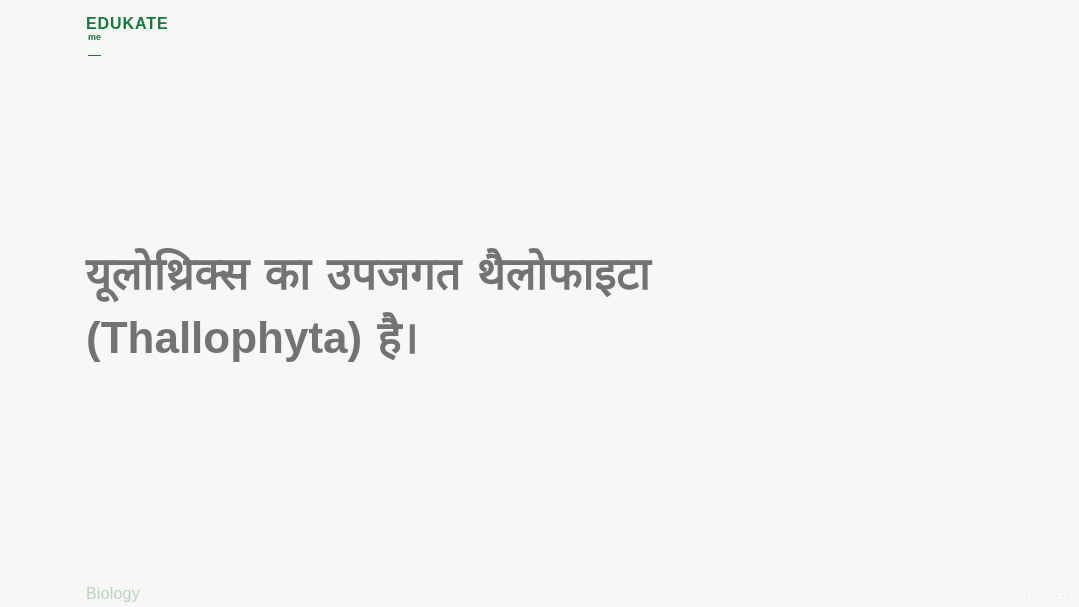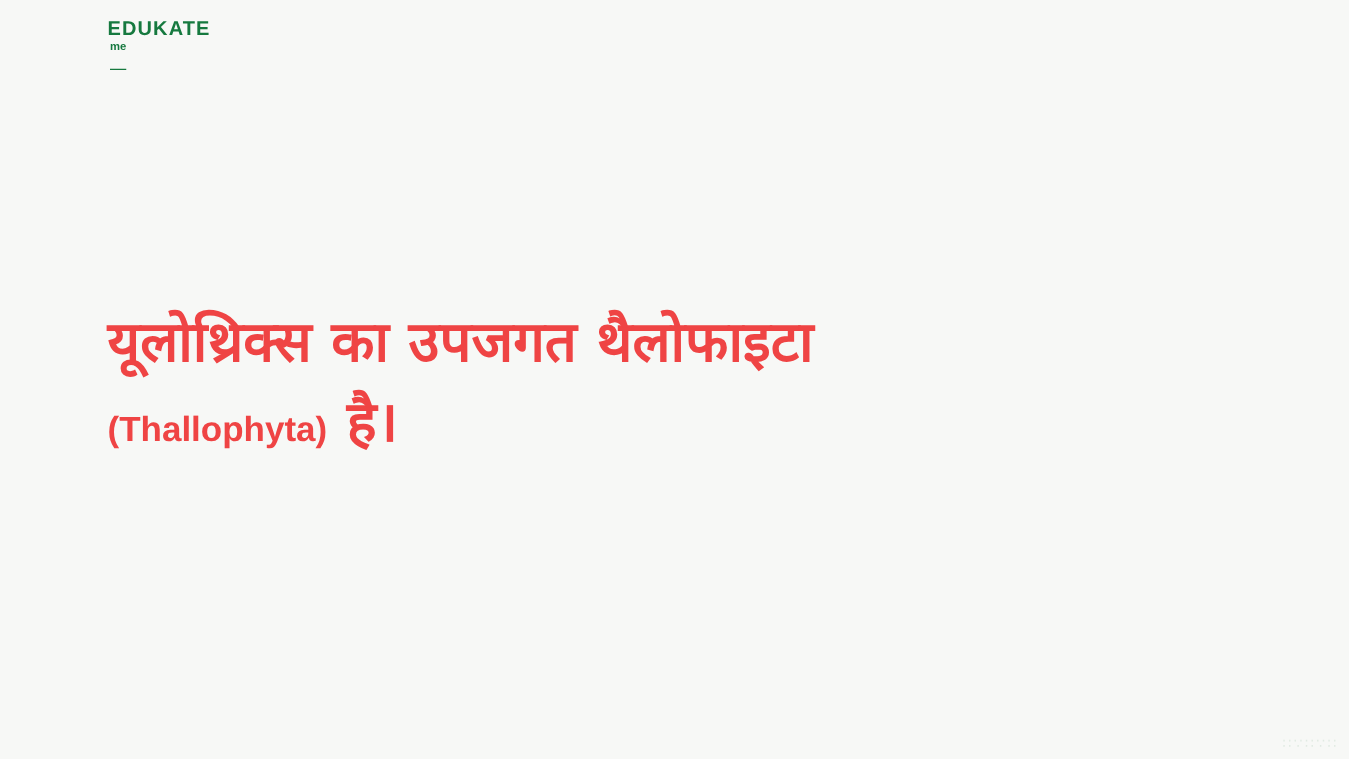"यूलोथ्रिक्स का उपजगत थैलोफाइटा" .headline { color: #ef4444 -> #737373 }
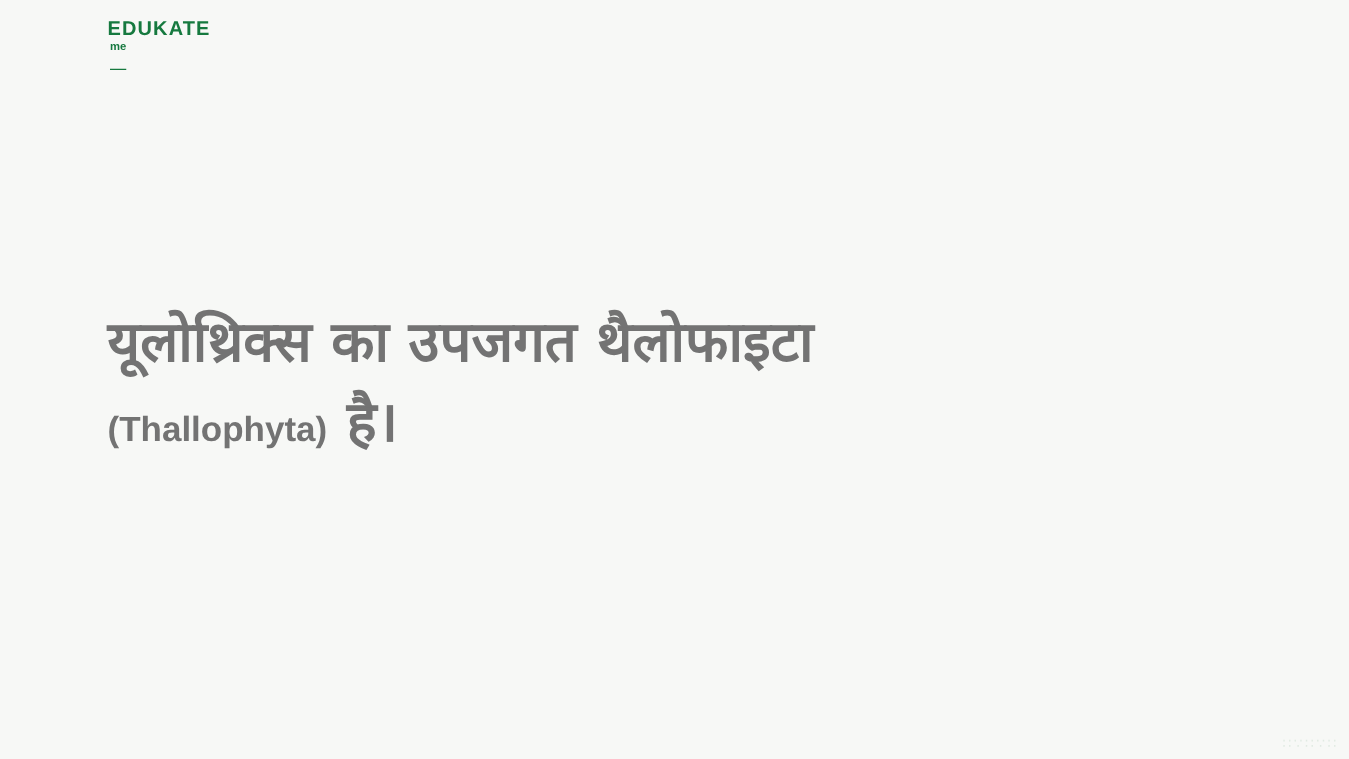"(Thallophyta)" .headline .latin { font-size: 28px -> 44px }
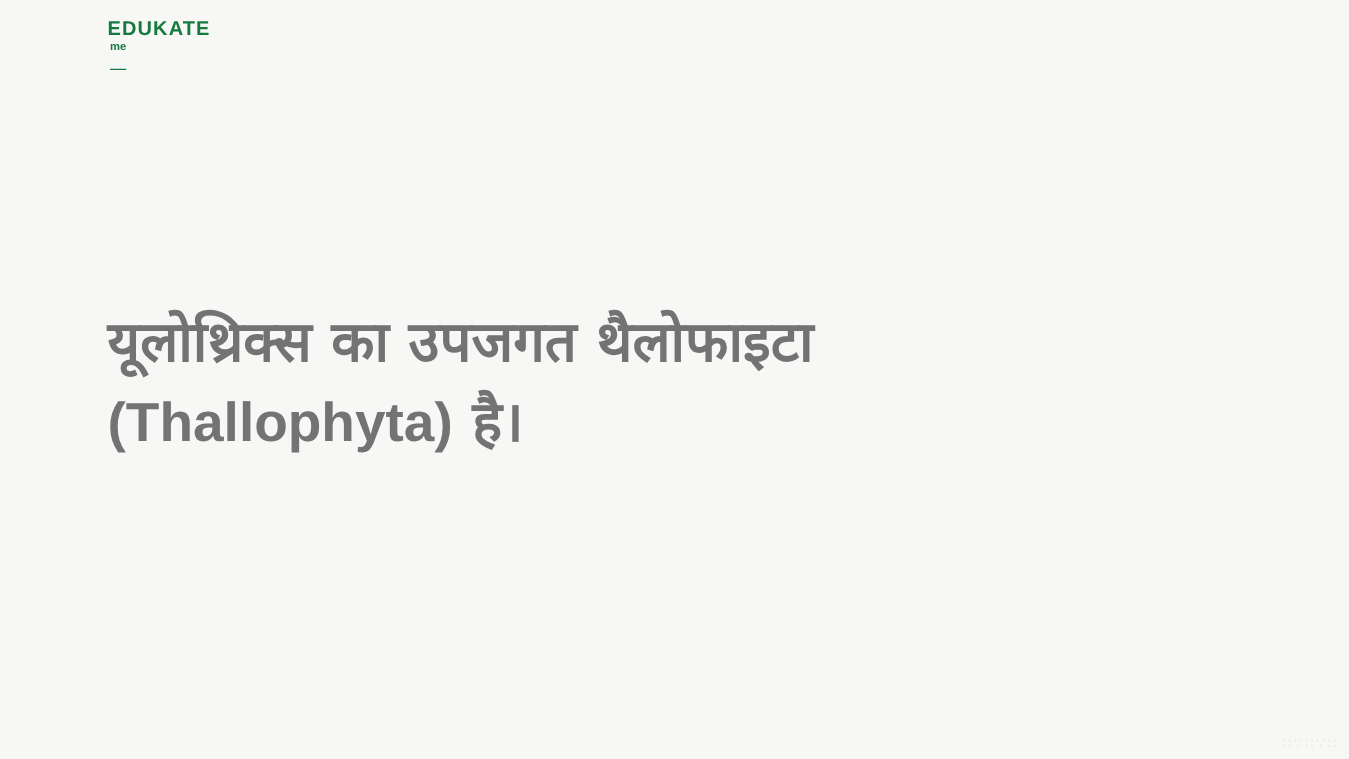"Biology" div.footer-subject { html: none -> <div>Biology</div> }
